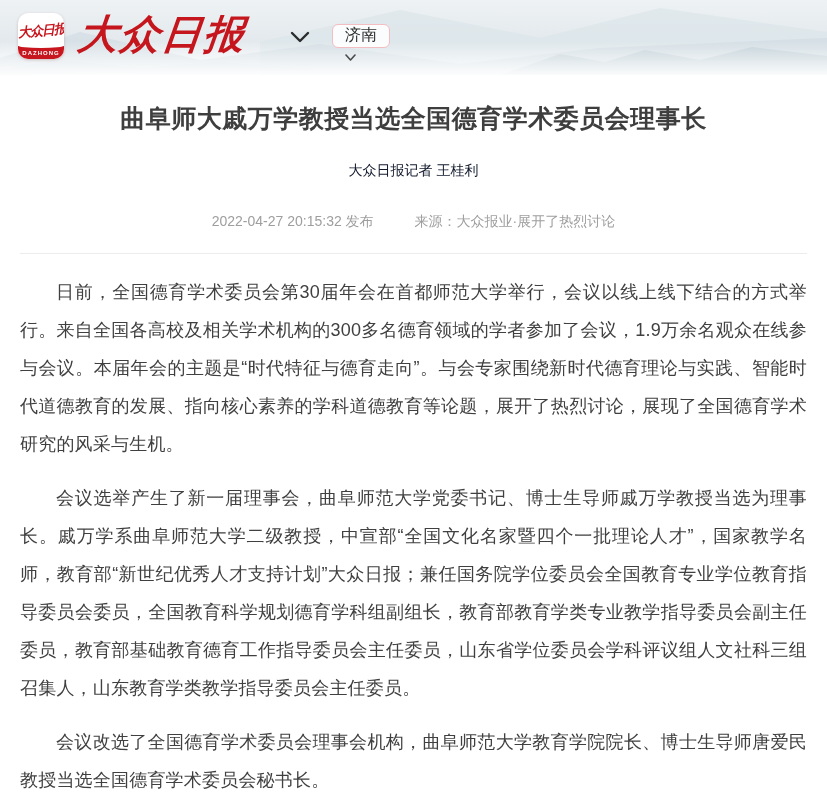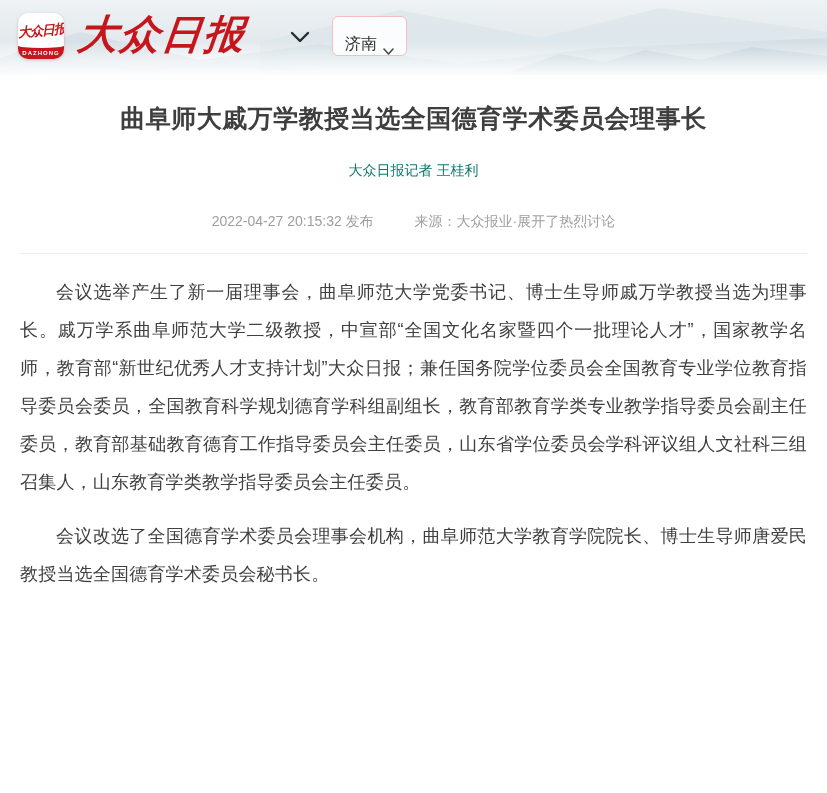"济南" .region-btn { align-items: flex-end -> flex-start; flex-direction: none -> column; height: 40px -> 24px }
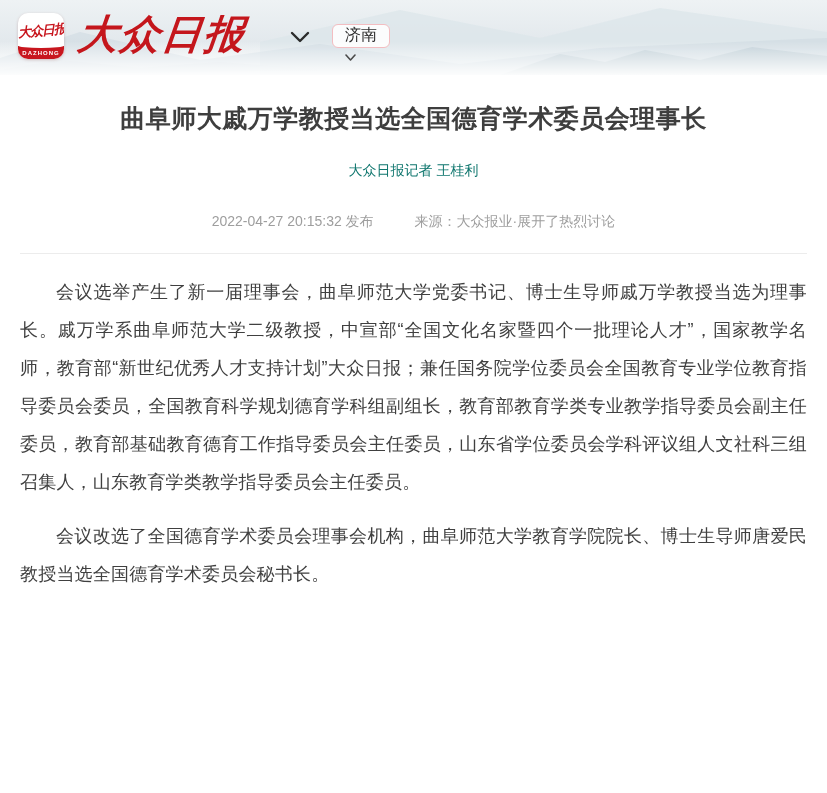"大众日报记者 王桂利" .byline { color: #0f766e -> #0f172a }
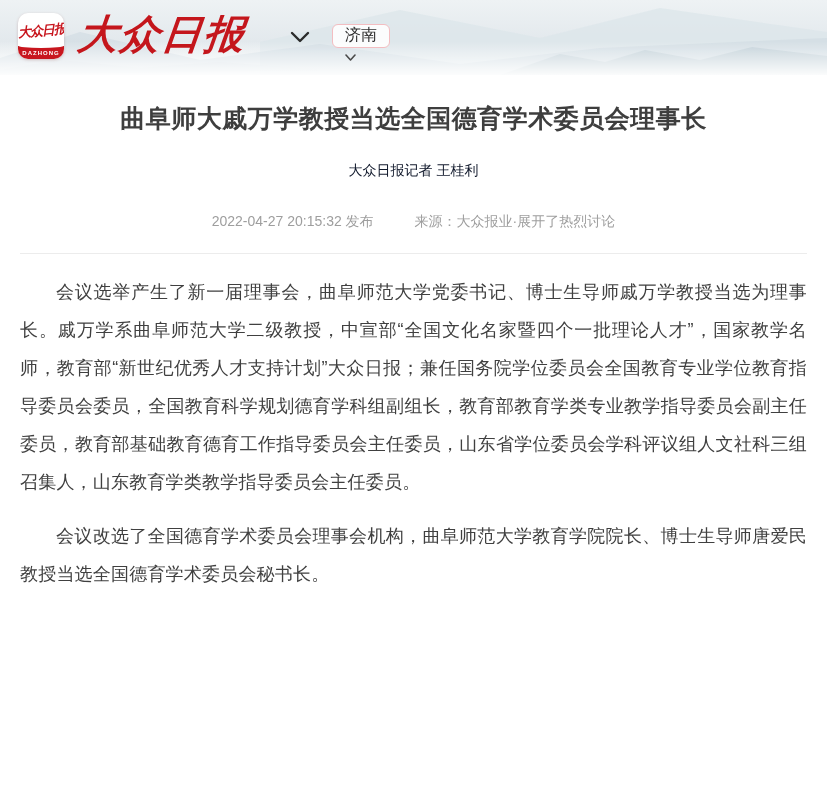"日前，全国德育学术委员会第30届年会在首都师范大学举行，会议以线上线下结合的方式" p { html: none -> <p>日前，全国德育学术委员会第30届年会在首都师范大学举行，会议以线上线下结合的方式举行。来自全国各高校及相关学术机构的300多名德育领域的学者参加了会议，1.9万余名观众在线参与会议。本届年会的主题是“时代特征与德育走向”。与会专家围绕新时代德育理论与实践、智能时代道德教育的发展、指向核心素养的学科道德教育等论题，展开了热烈讨论，展现了全国德育学术研究的风采与生机。</p> }
